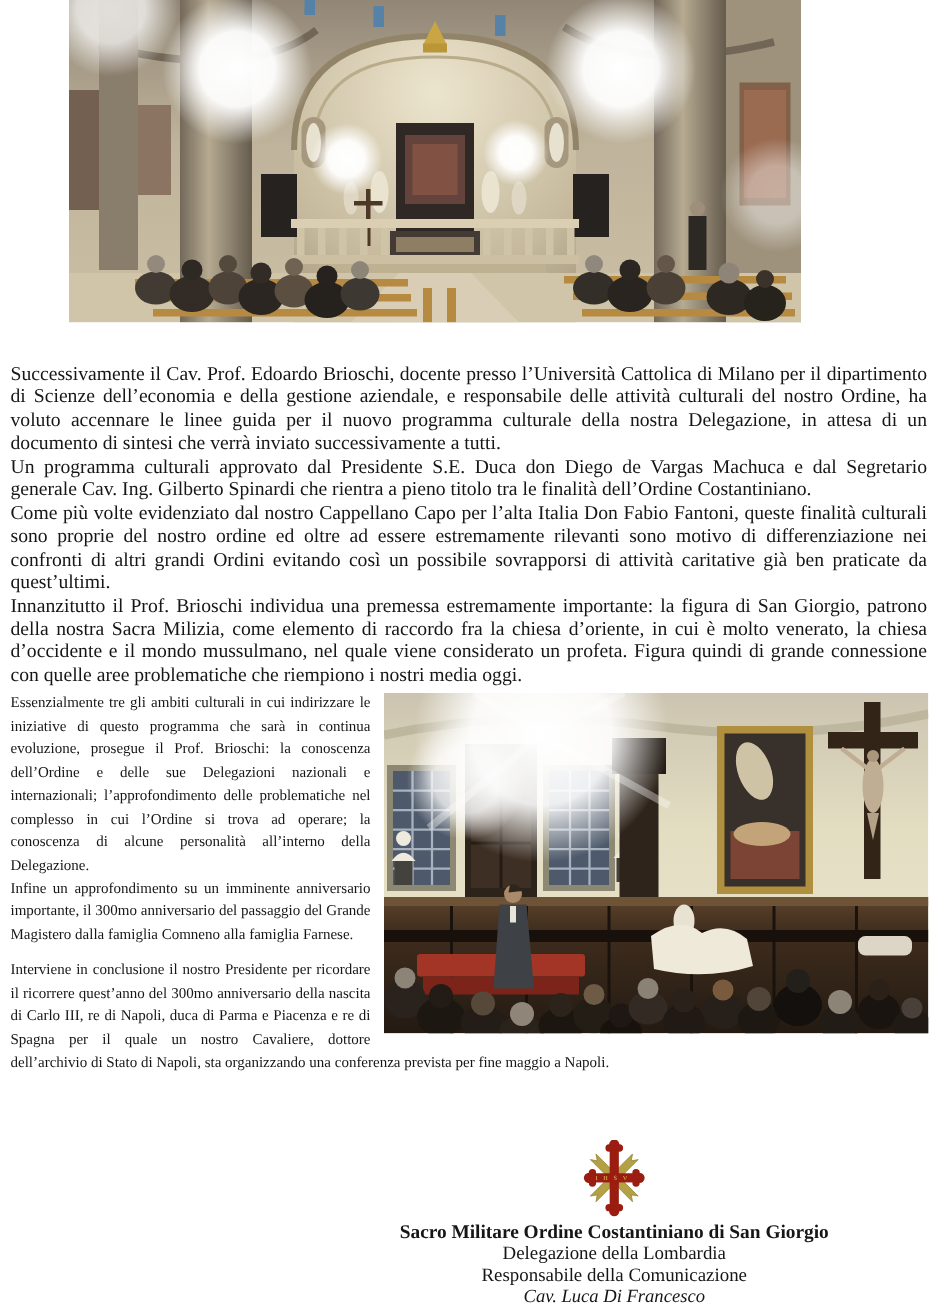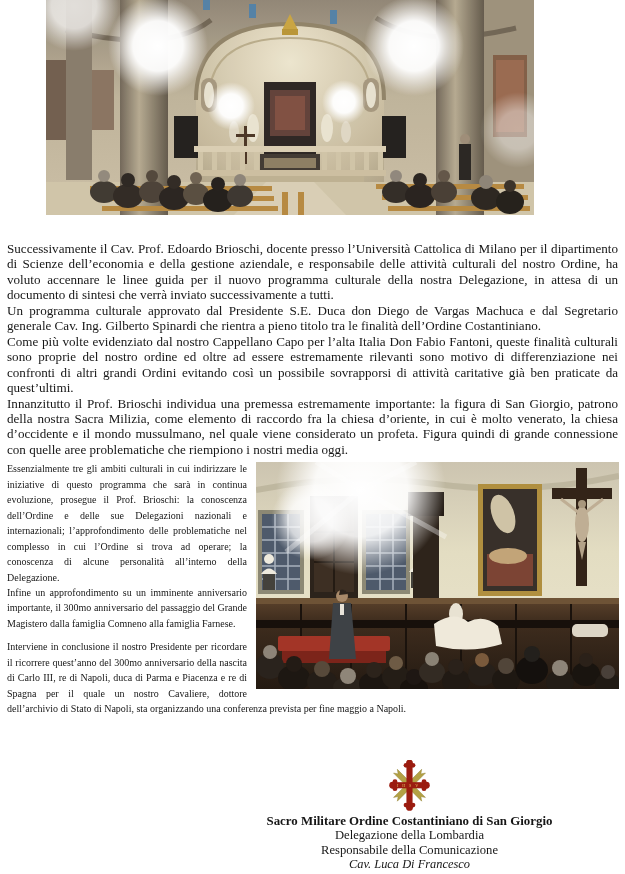"Un programma culturale approvato dal" p { text: culturale -> culturali }
